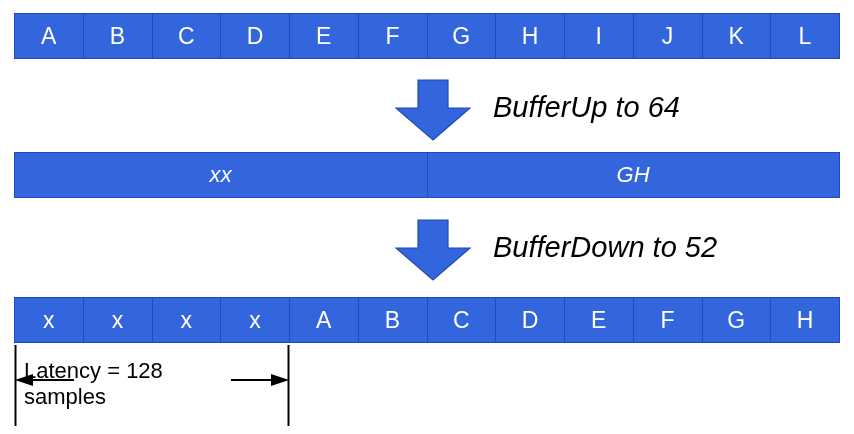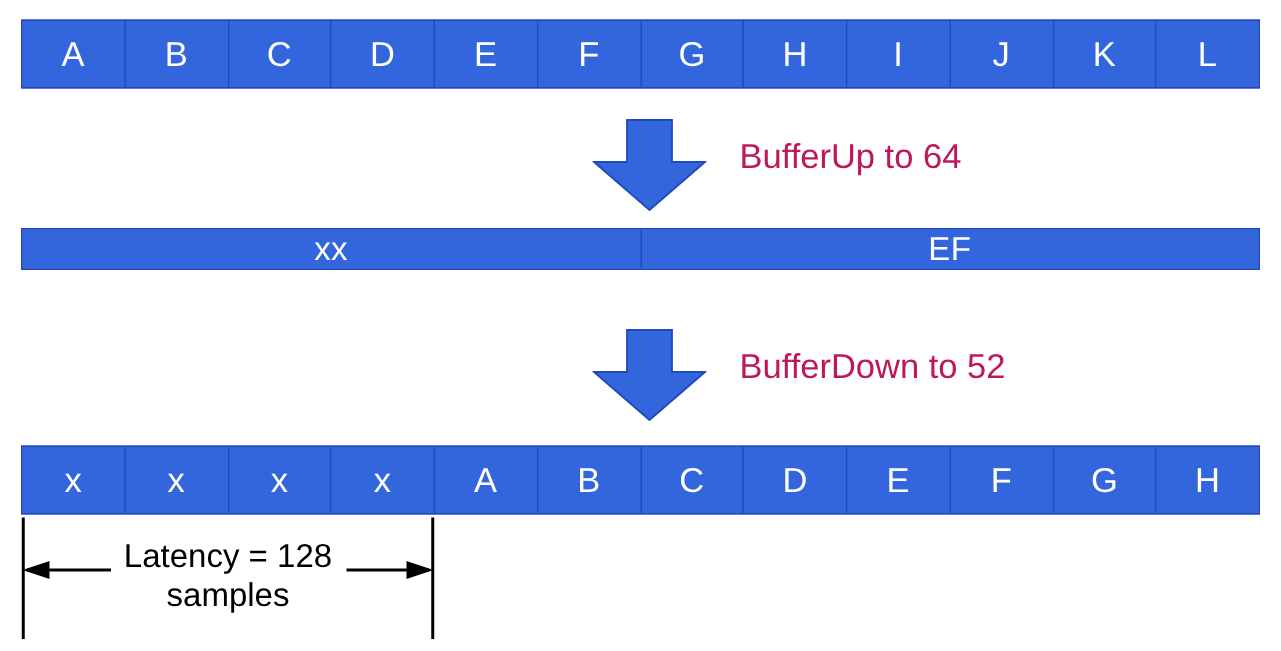"BufferUp to 64" .step-label { color: #be185d -> #000000; font-size: 23px -> 29px; font-style: none -> italic }
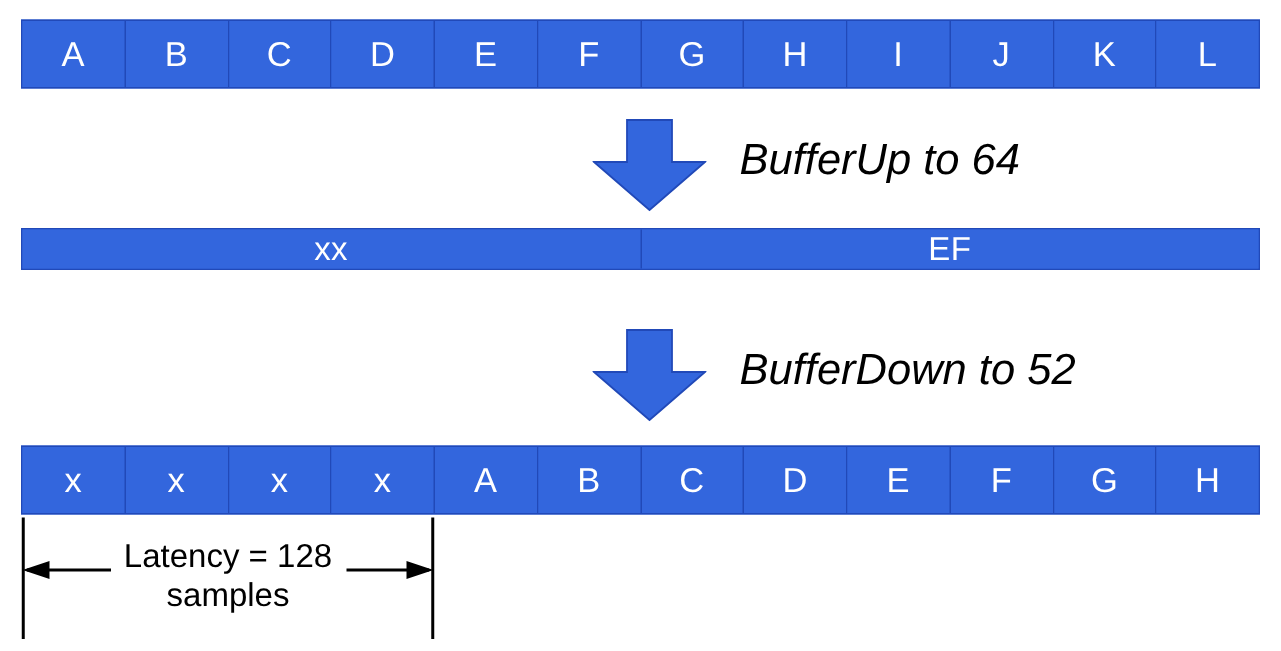"xx" .buffer-row.row-2 { font-style: none -> italic; height: 28px -> 46px }
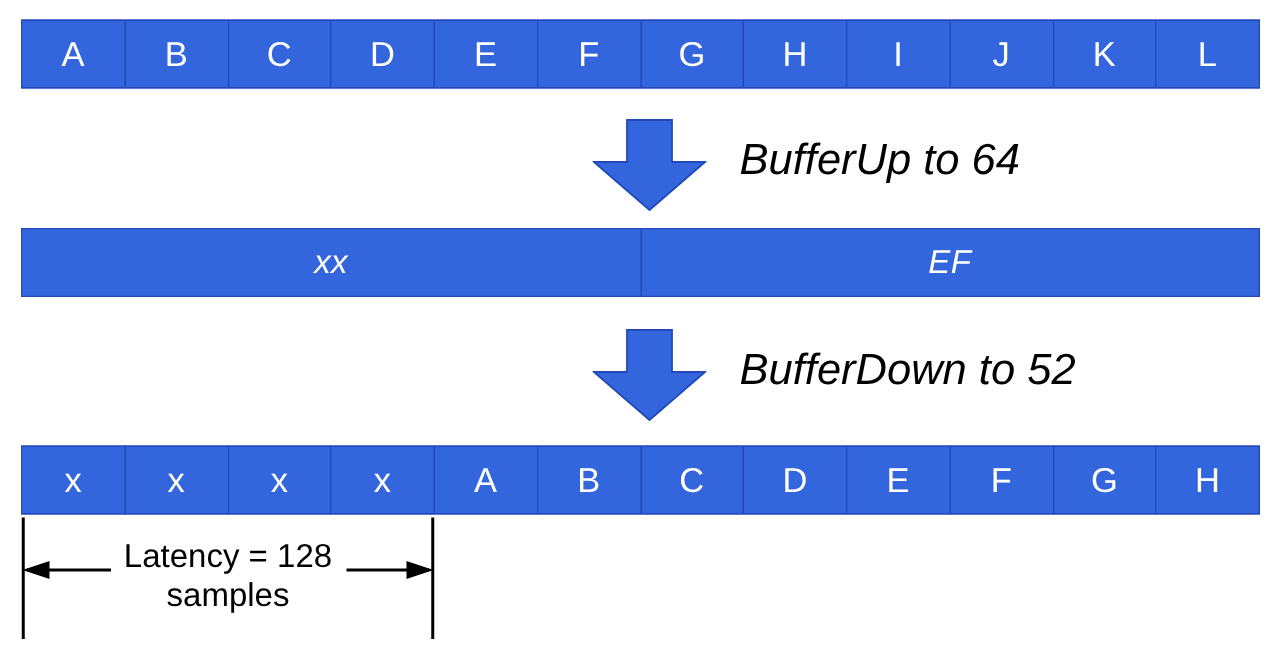"EF" div.cell { html: <div>EF</div> -> none }
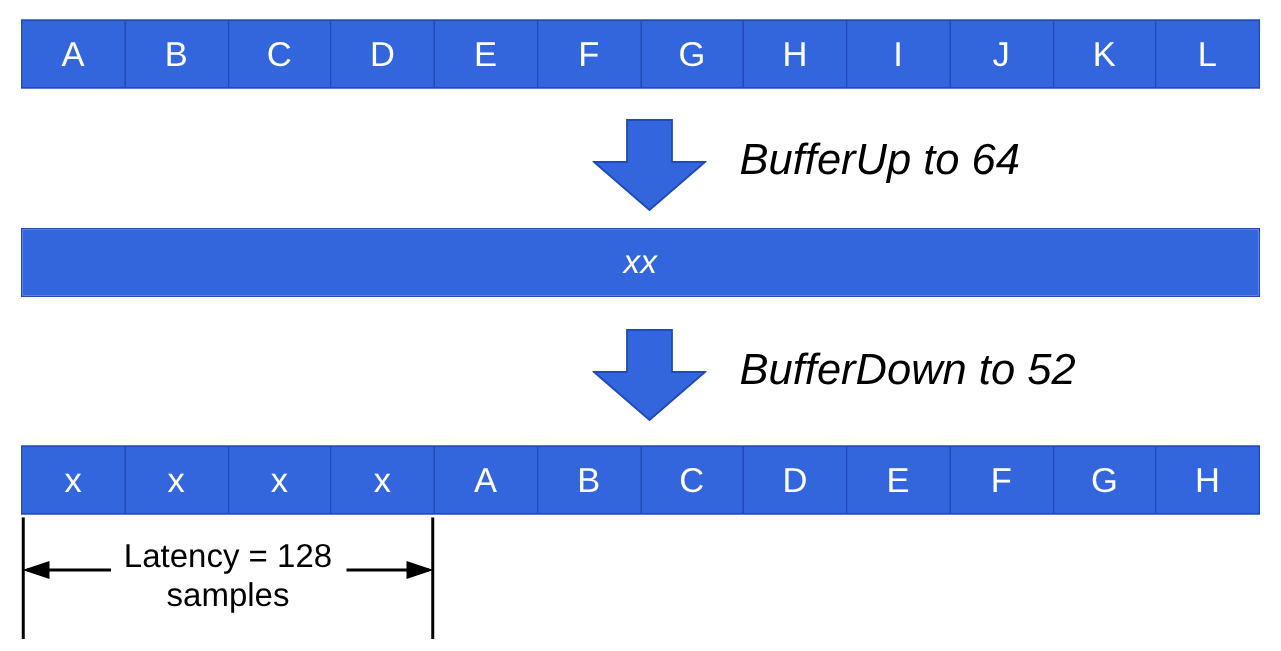"GH" div.cell { html: none -> <div>GH</div> }
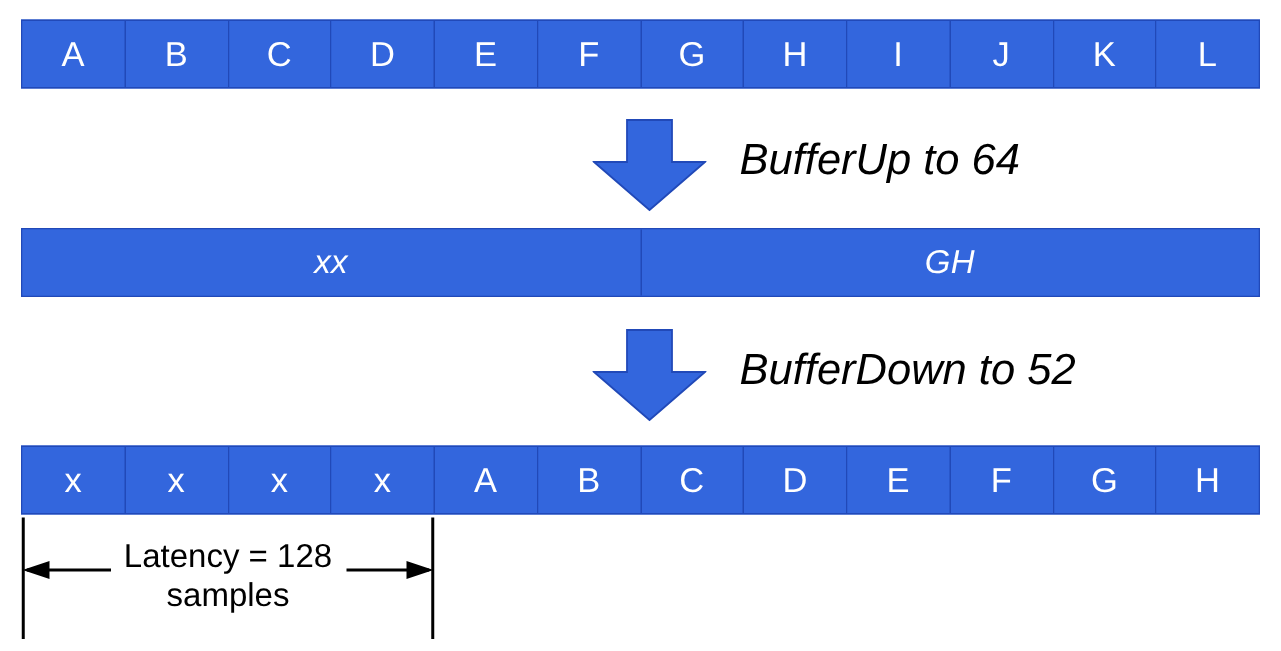"Latency = 128" .latency-text { text-align: center -> left }
